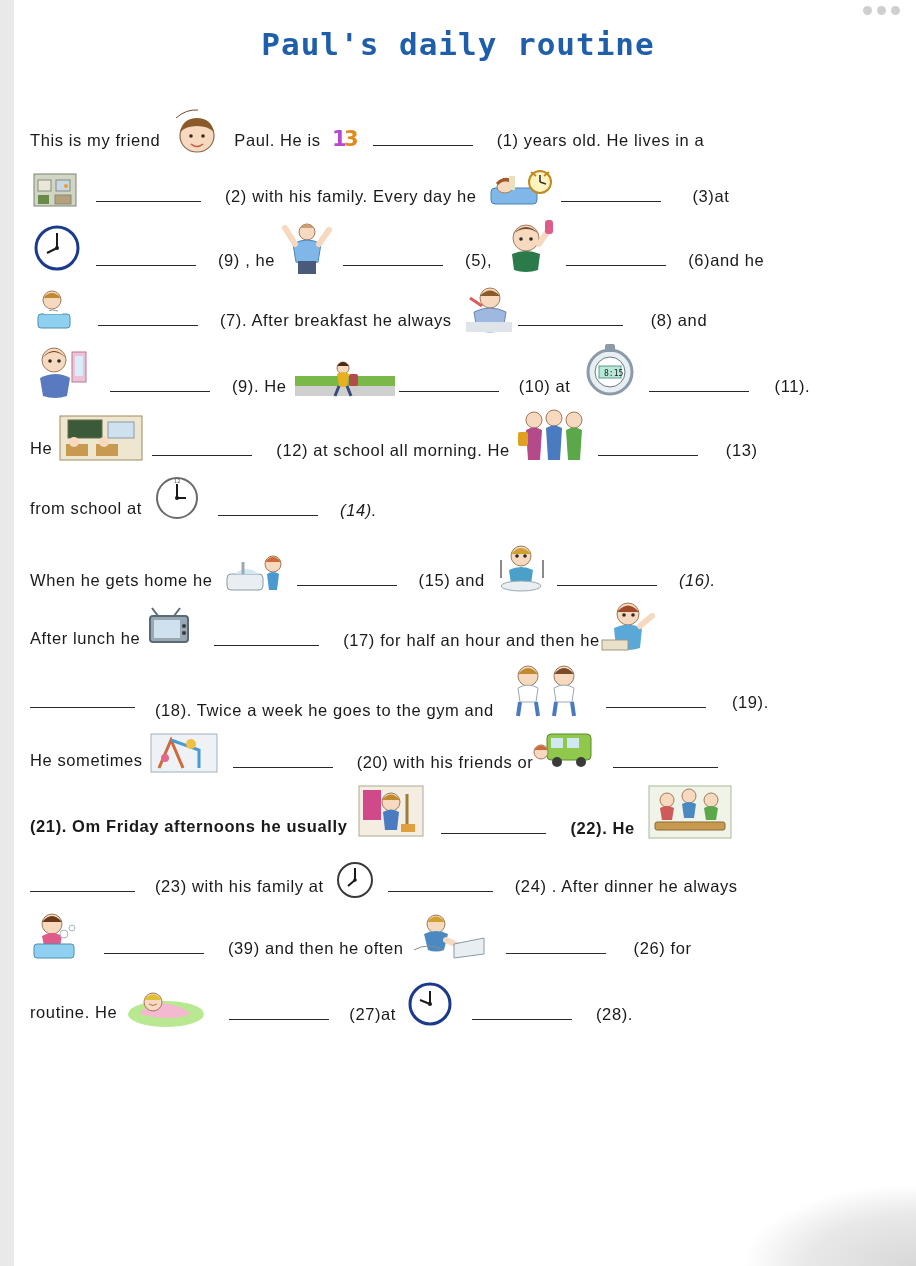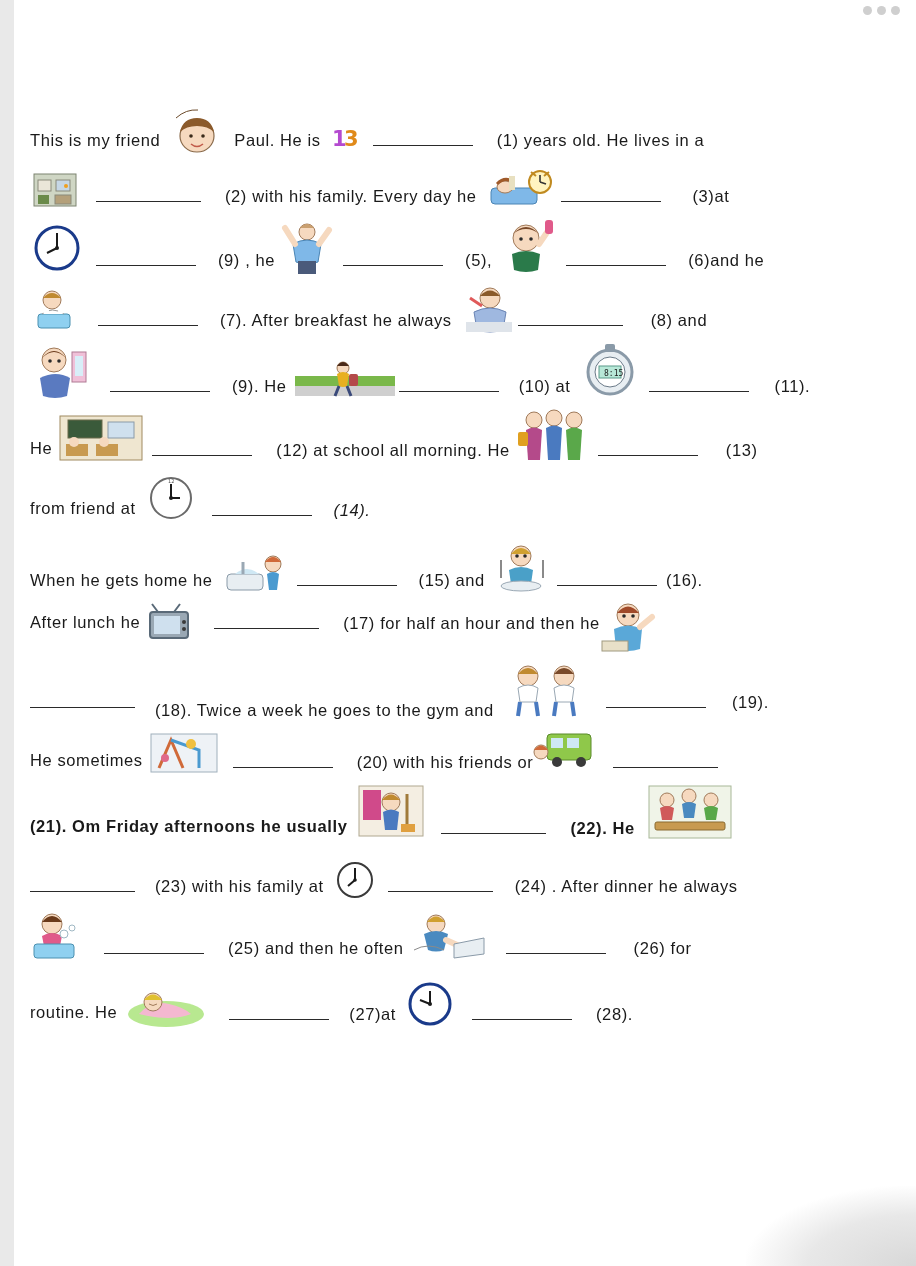"Paul's daily routine" h1.title { html: none -> <h1>Paul's daily routine</h1> }
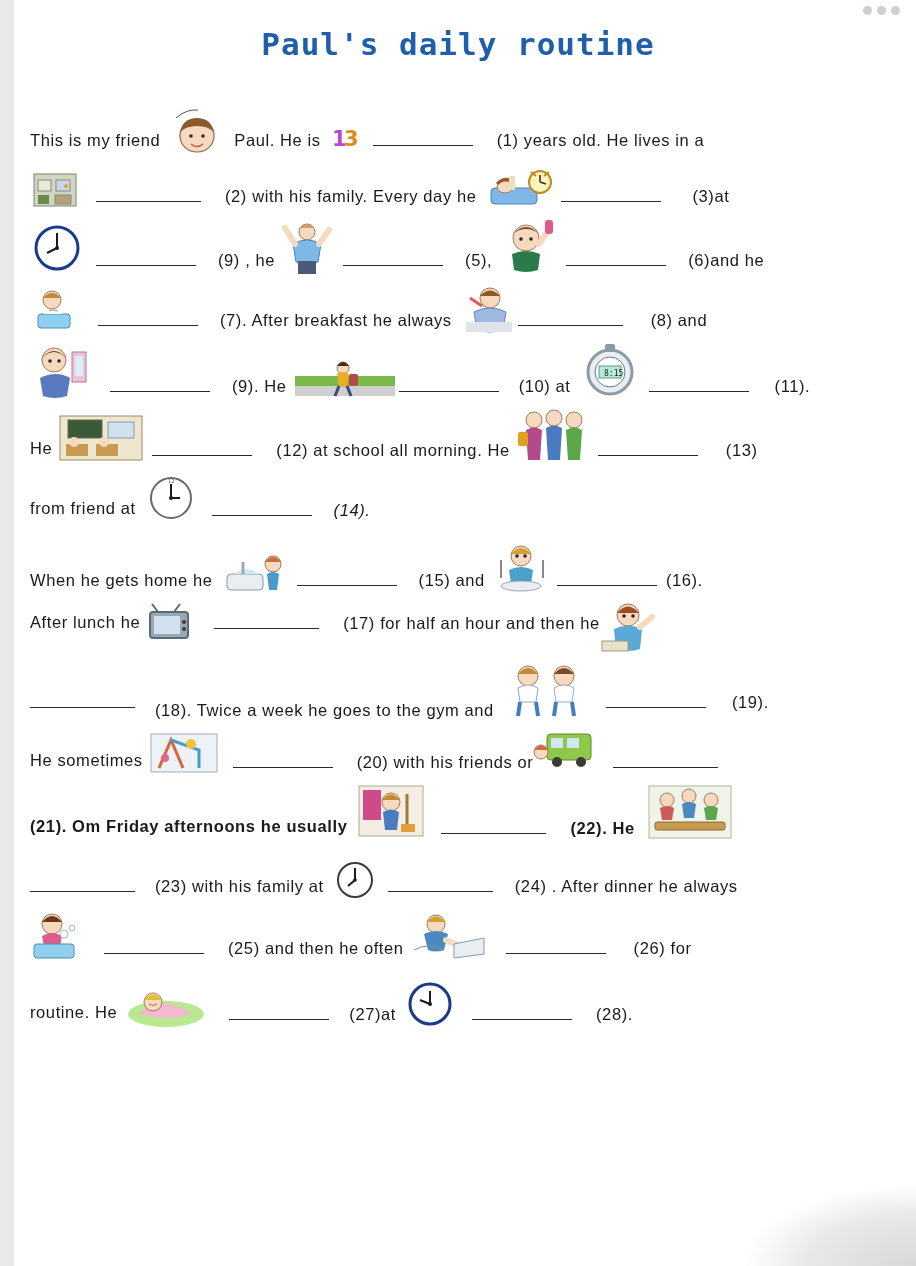"from friend at" span.txt { text: friend -> school }
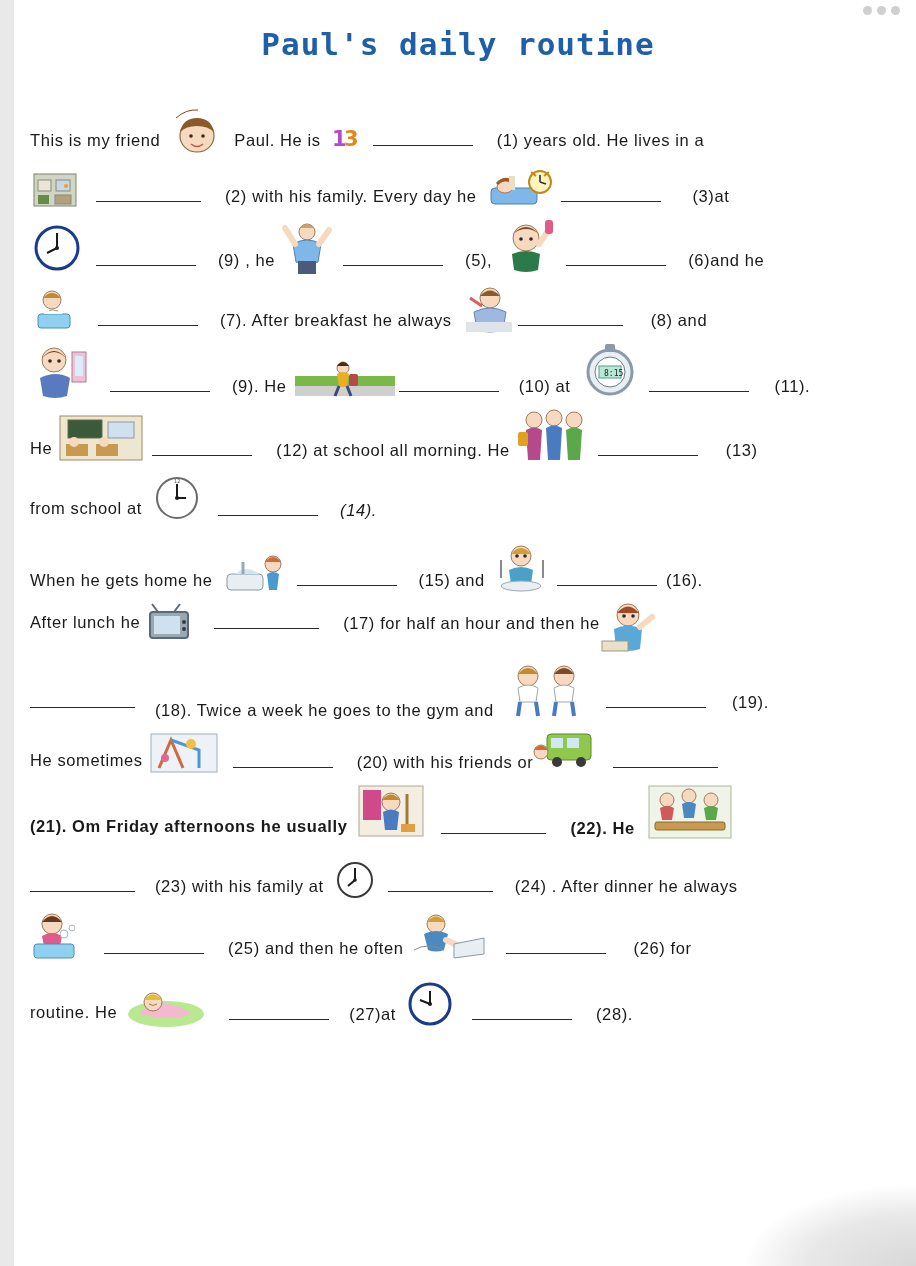"(16)." span.txt { font-style: none -> italic; margin: 0 0 10px 3px -> 0 0 10px 16px }
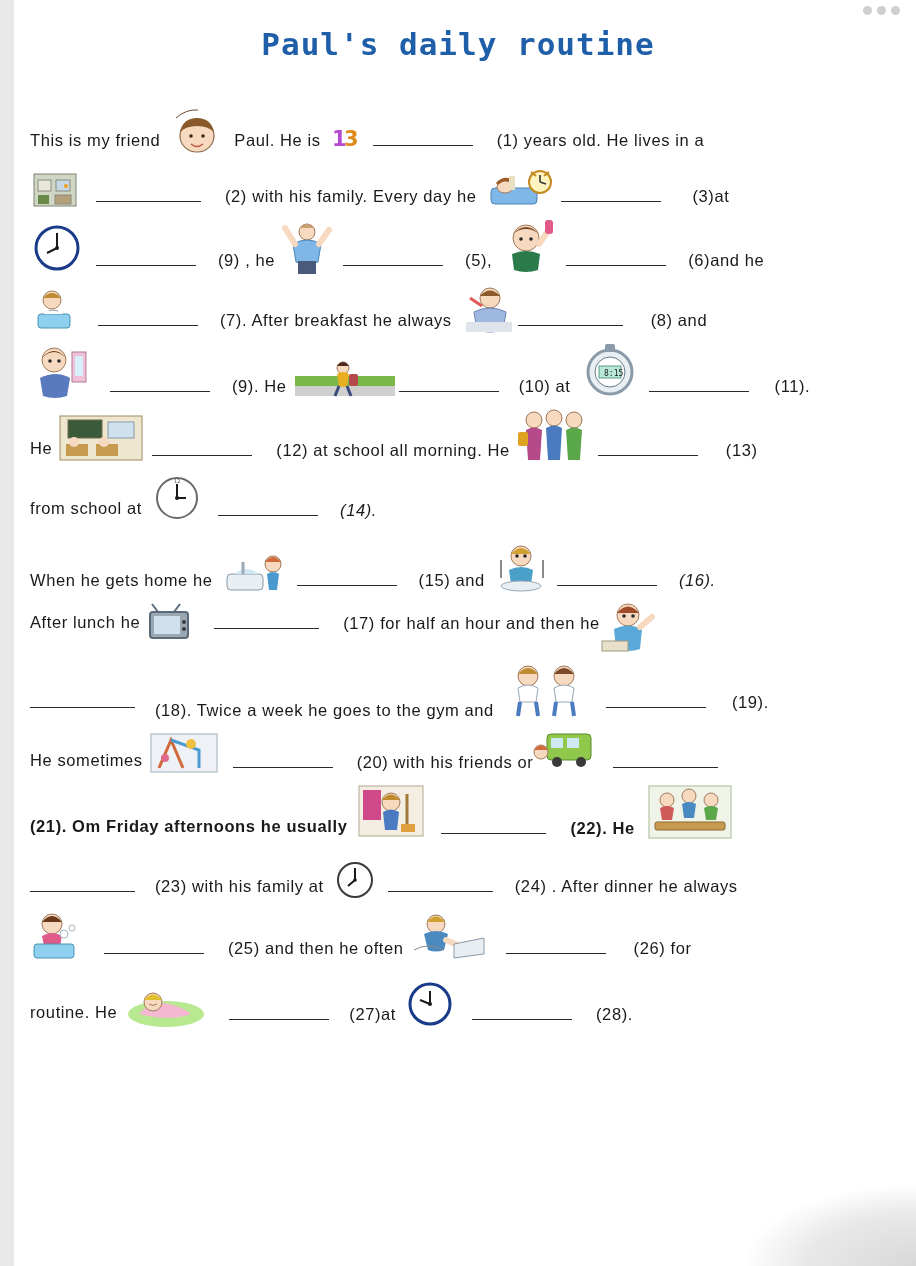"After lunch he" div.line { align-items: center -> none }
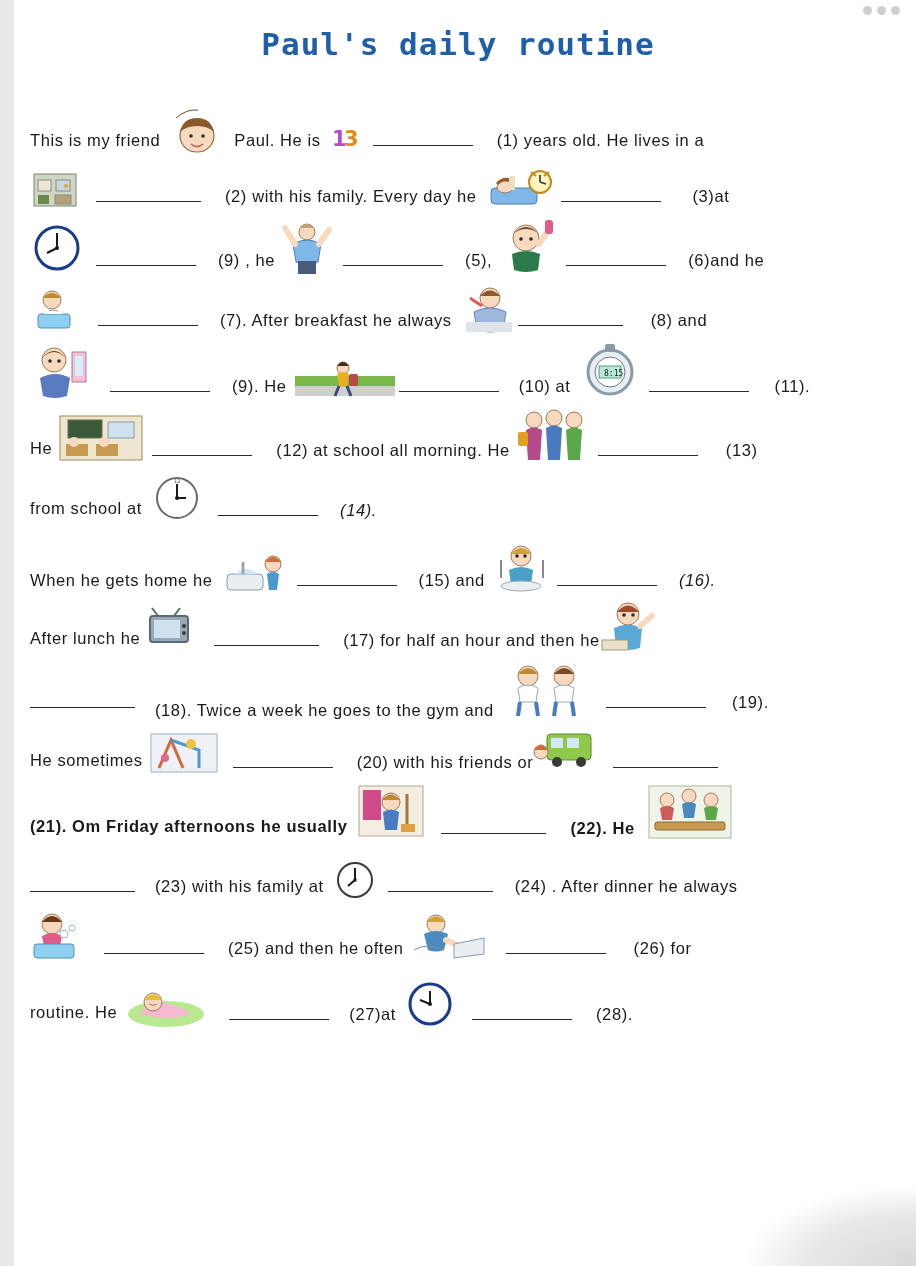"(25) and then he often" span.txt { text: 25 -> 39 }
